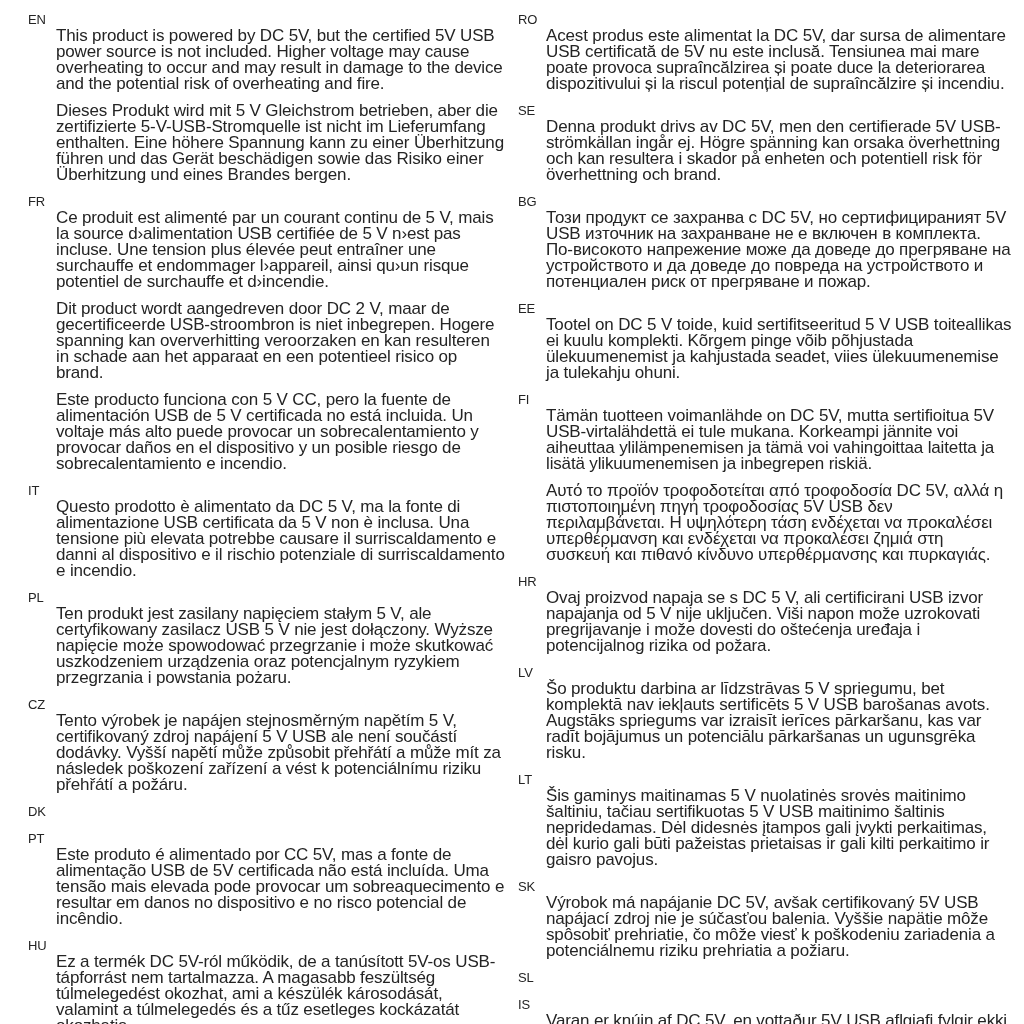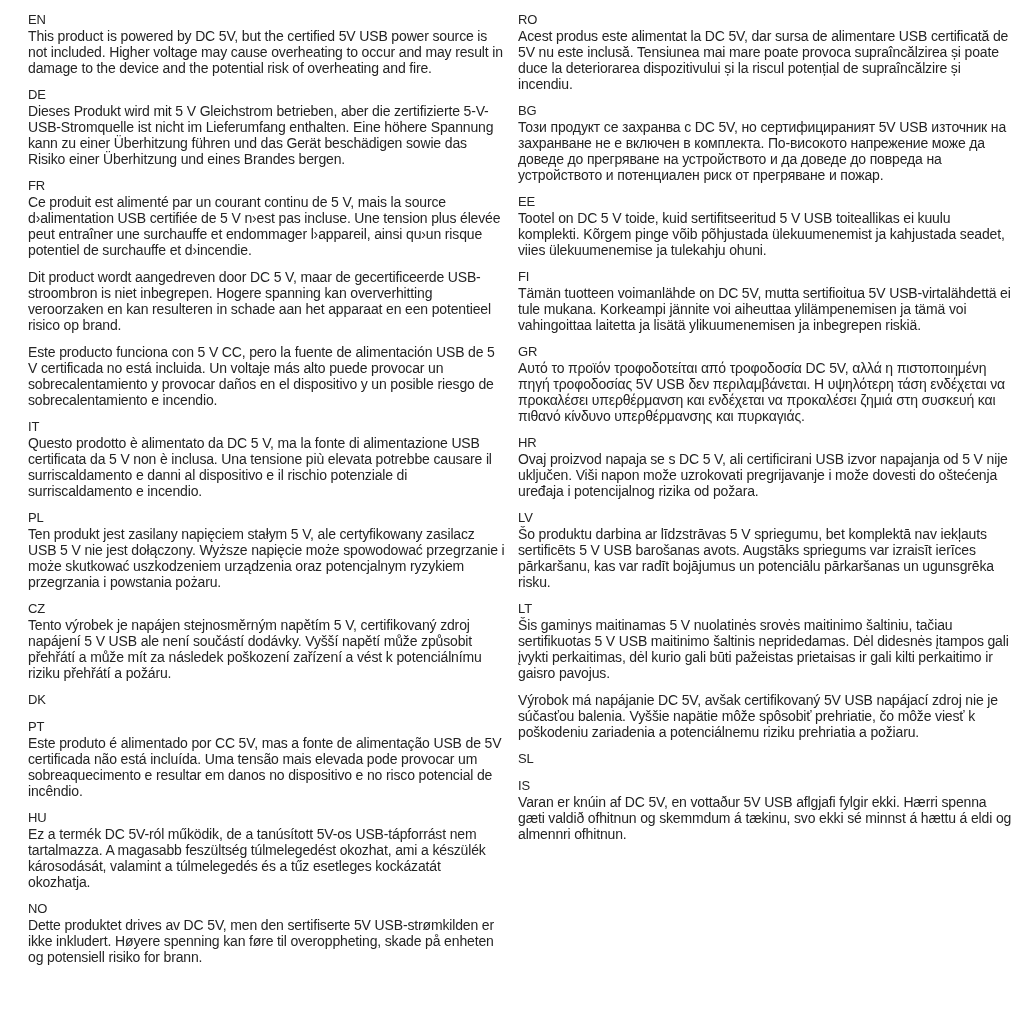"This product is powered by" .lang-text { font-size: 14px -> 17px; margin-left: none -> 28px }
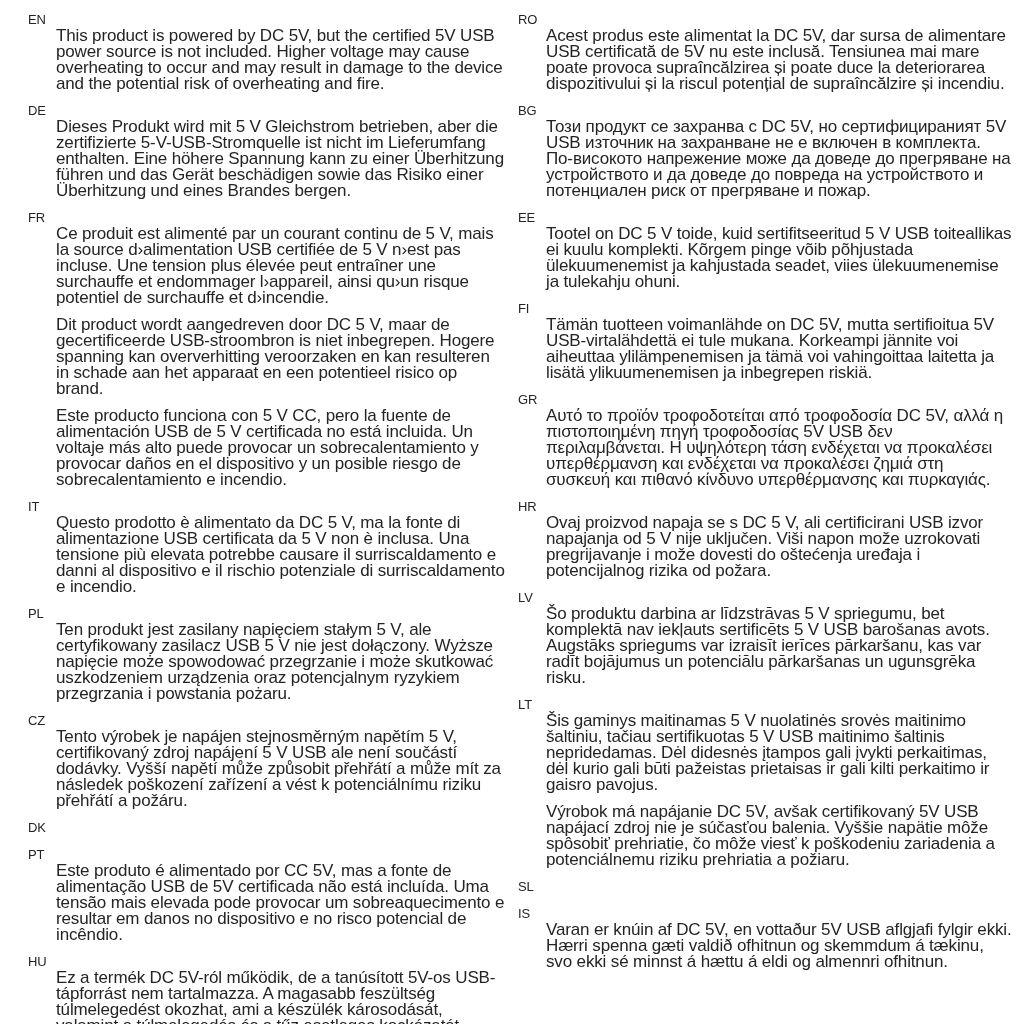"DE" div.lang-code { html: <div>DE</div> -> none }
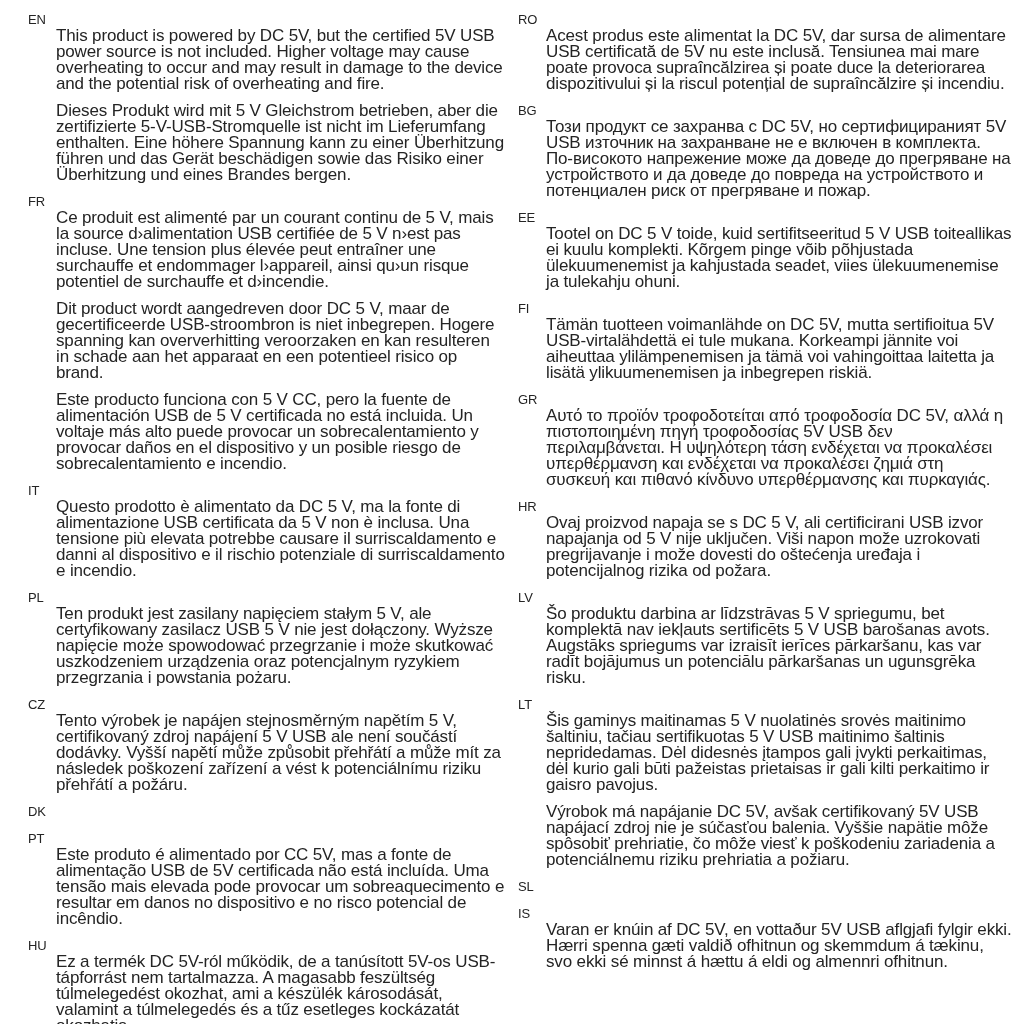"SE" div.lang-section { html: none -> <div> <div>SE</div> <div>Denna produkt drivs av DC 5V, men den certifierade 5V USB-strömkällan ingår ej. Högre spänning kan orsaka överhettning och kan resultera i skador på enheten och potentiell risk för överhettning och brand.</div> </div> }
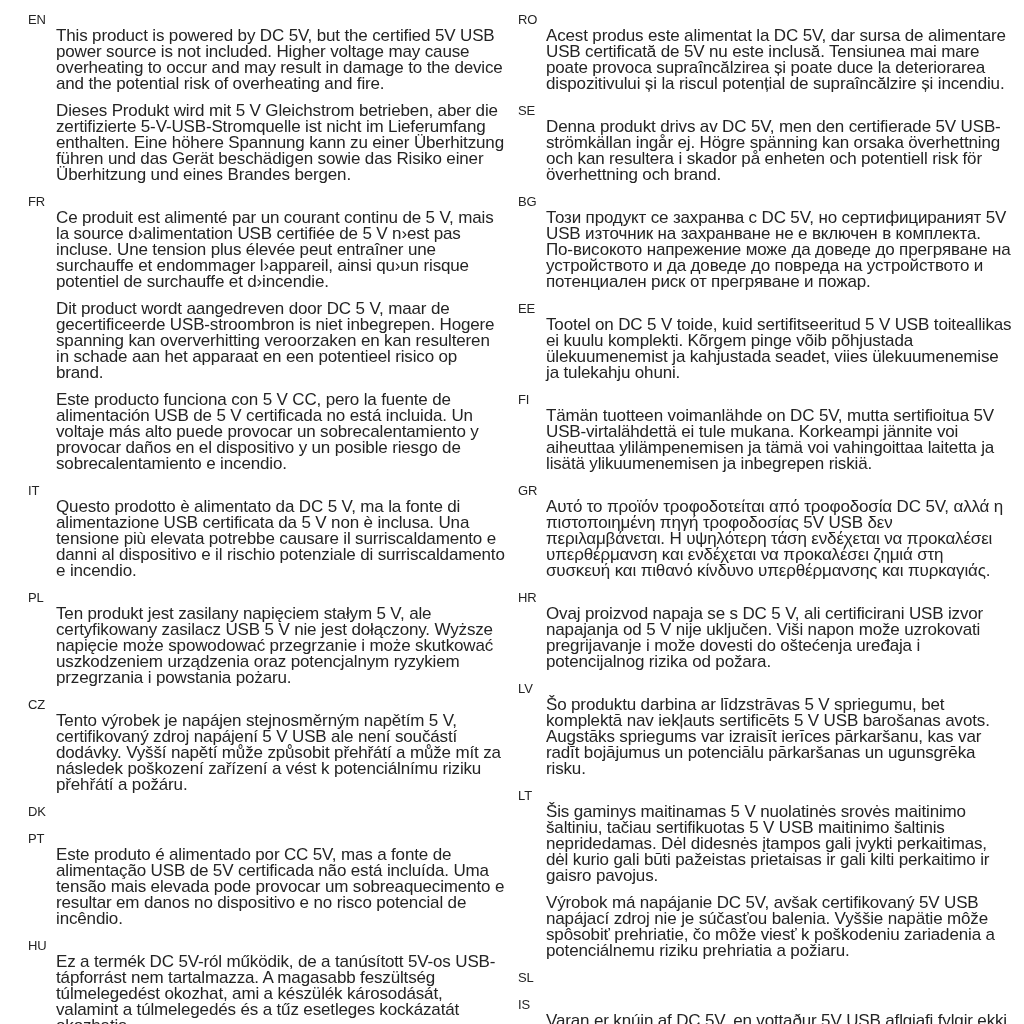"Dit product wordt aangedreven door" div.lang-text { text: 5 -> 2 }
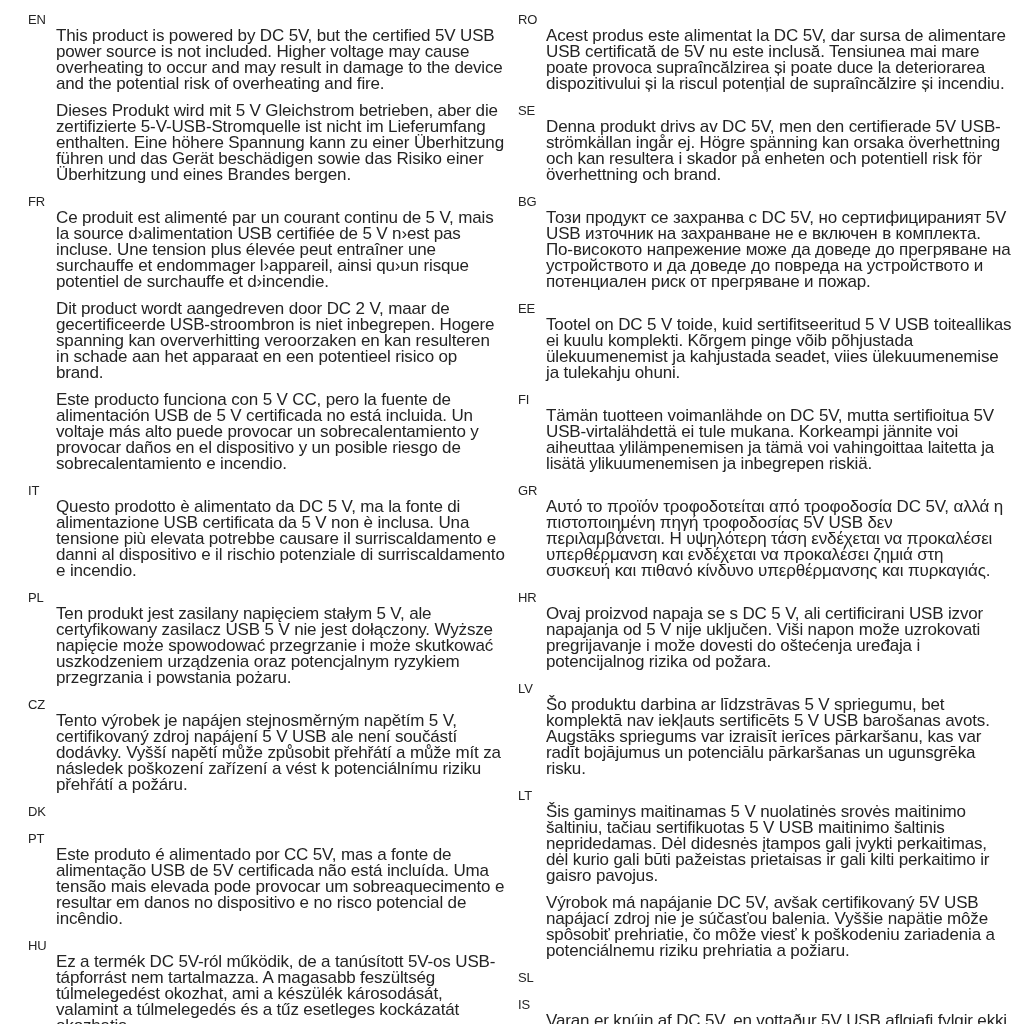"GR" div.lang-code { html: <div>GR</div> -> none }
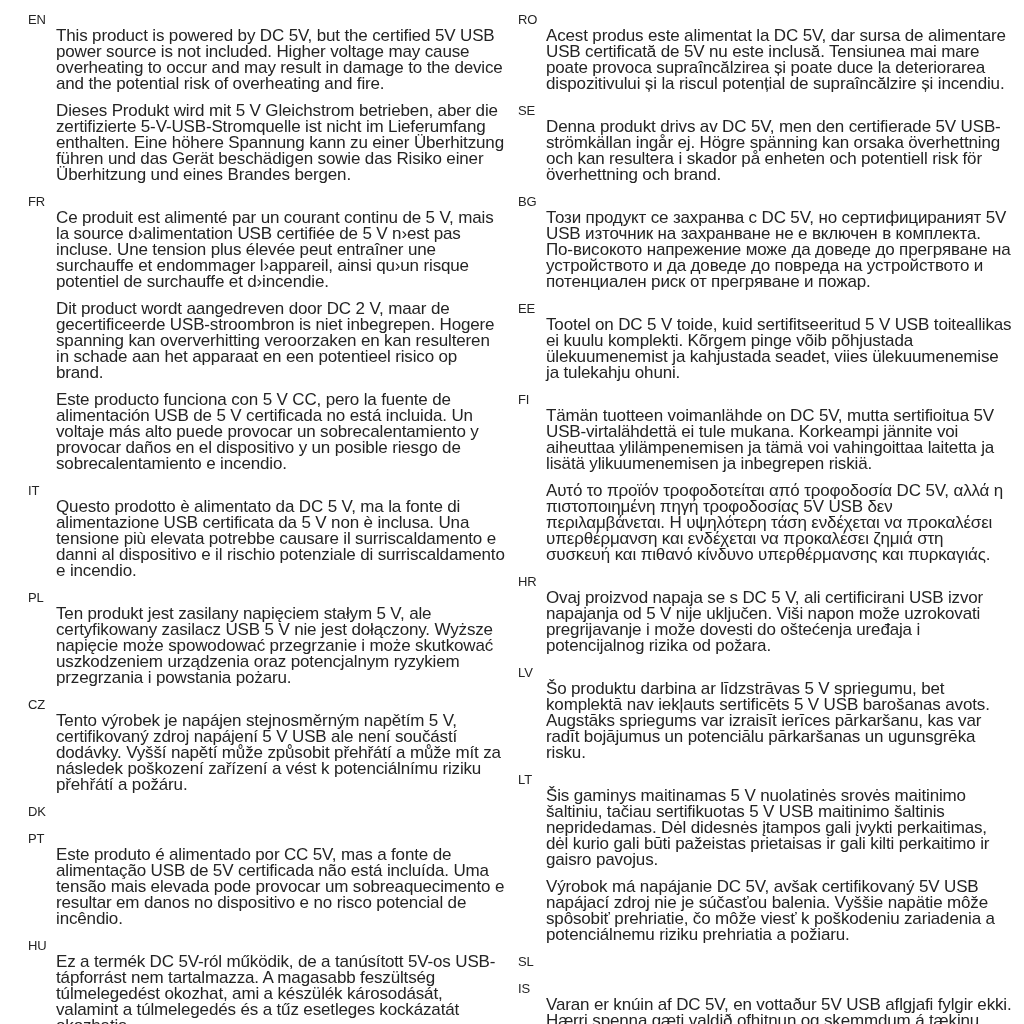"SK" div.lang-code { html: none -> <div>SK</div> }
